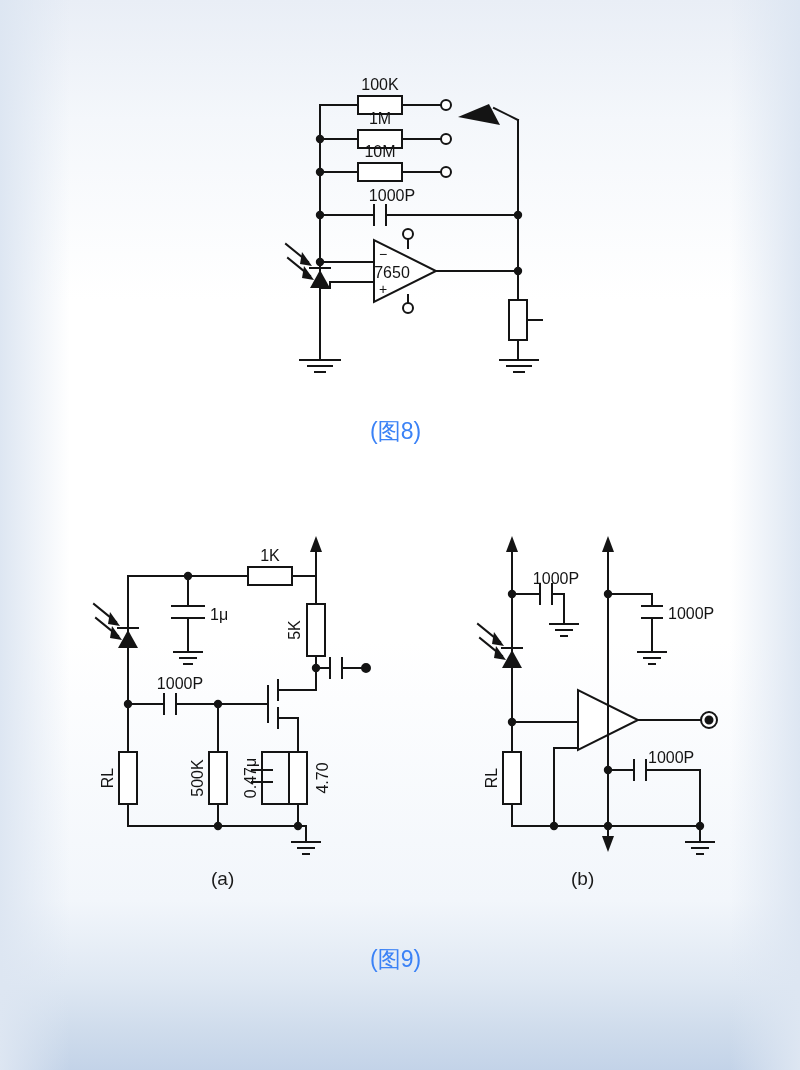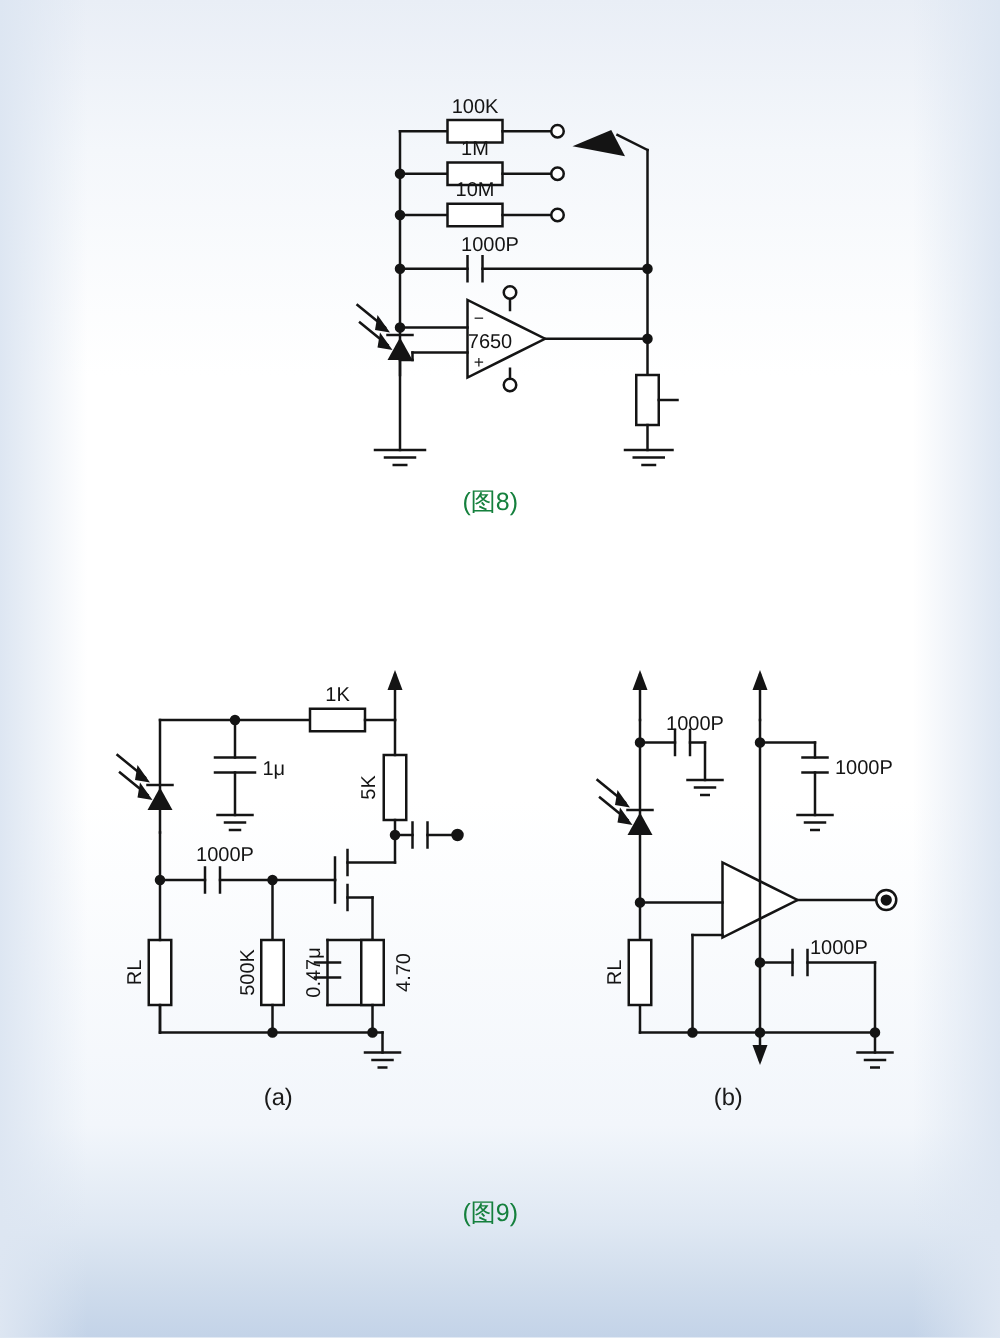"(图8)" .cap-label { color: #15803d -> #3b82f6; font-size: 20px -> 23px; margin-top: none -> 28px }
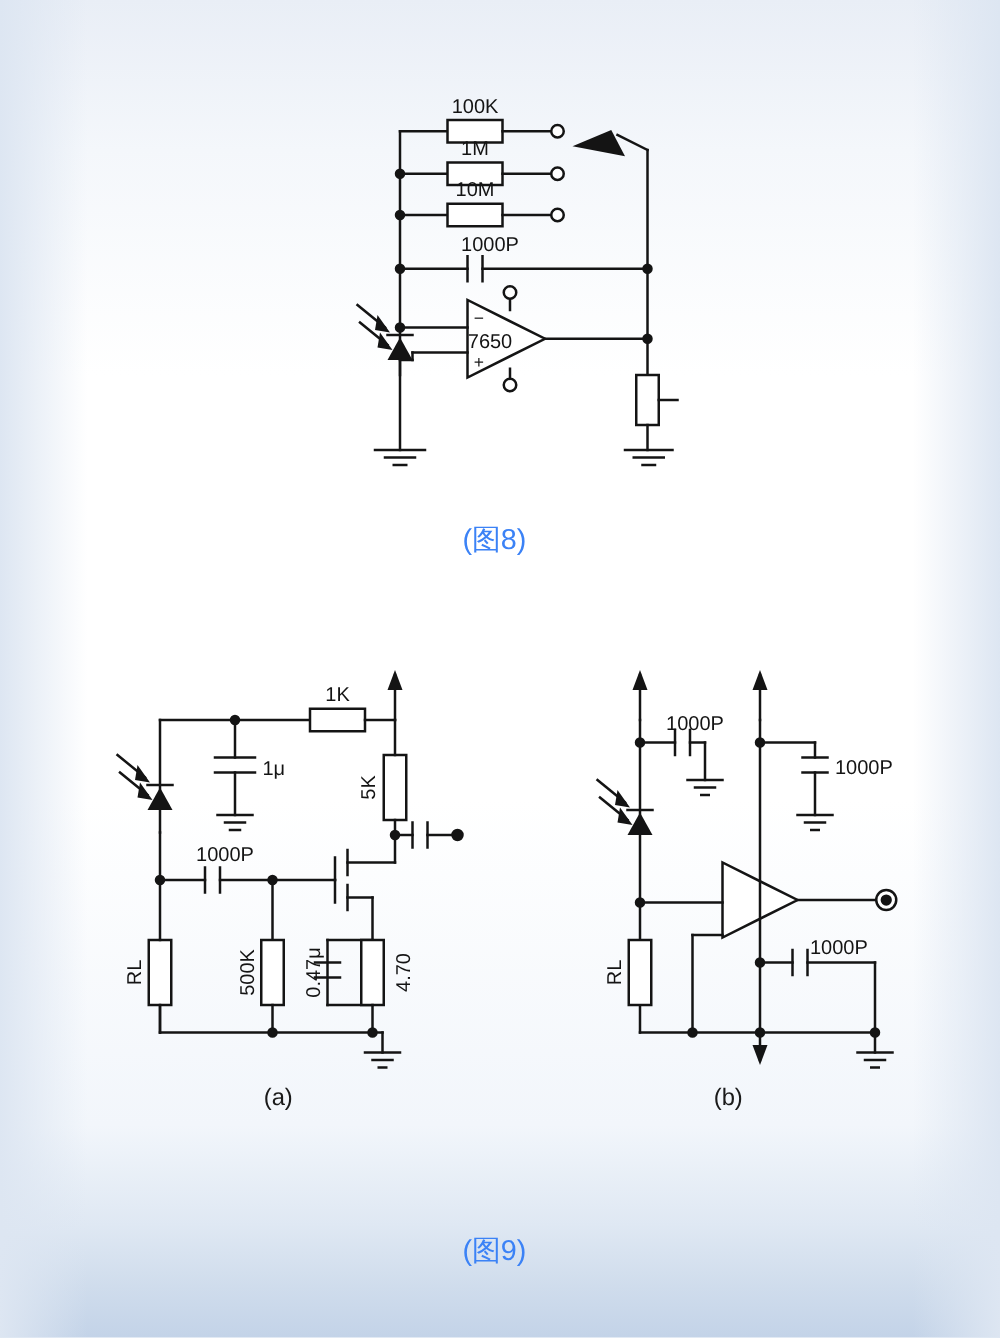"(图9)" div.cap-label { top: 957px -> 916px }
